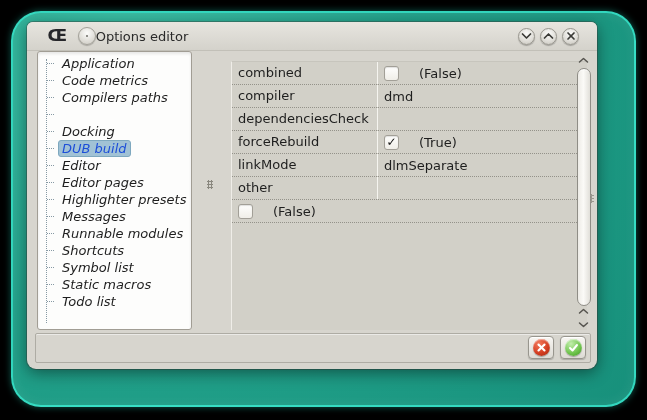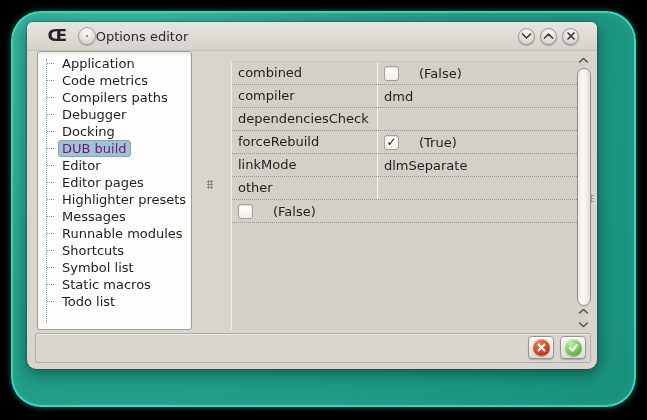"Application" .sitem { font-style: none -> italic }
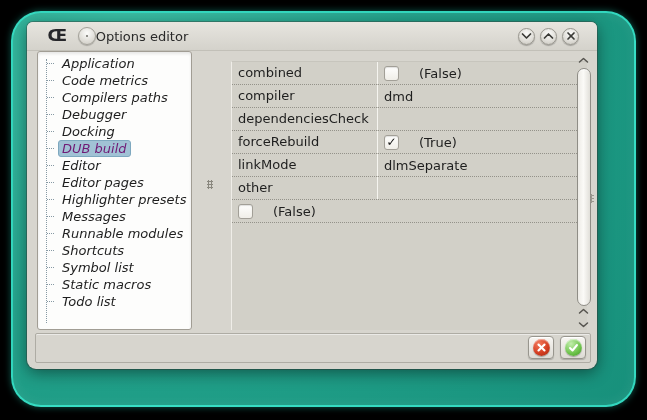"Debugger" span.slabel { html: <span>Debugger</span> -> none }
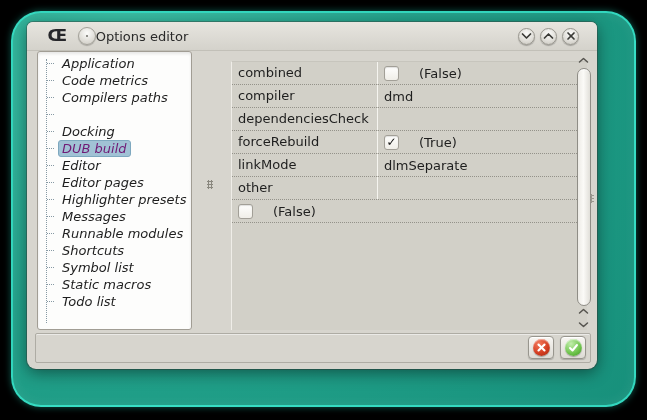"DUB build" .slabel.sel { color: #701a75 -> #1d4ed8 }
